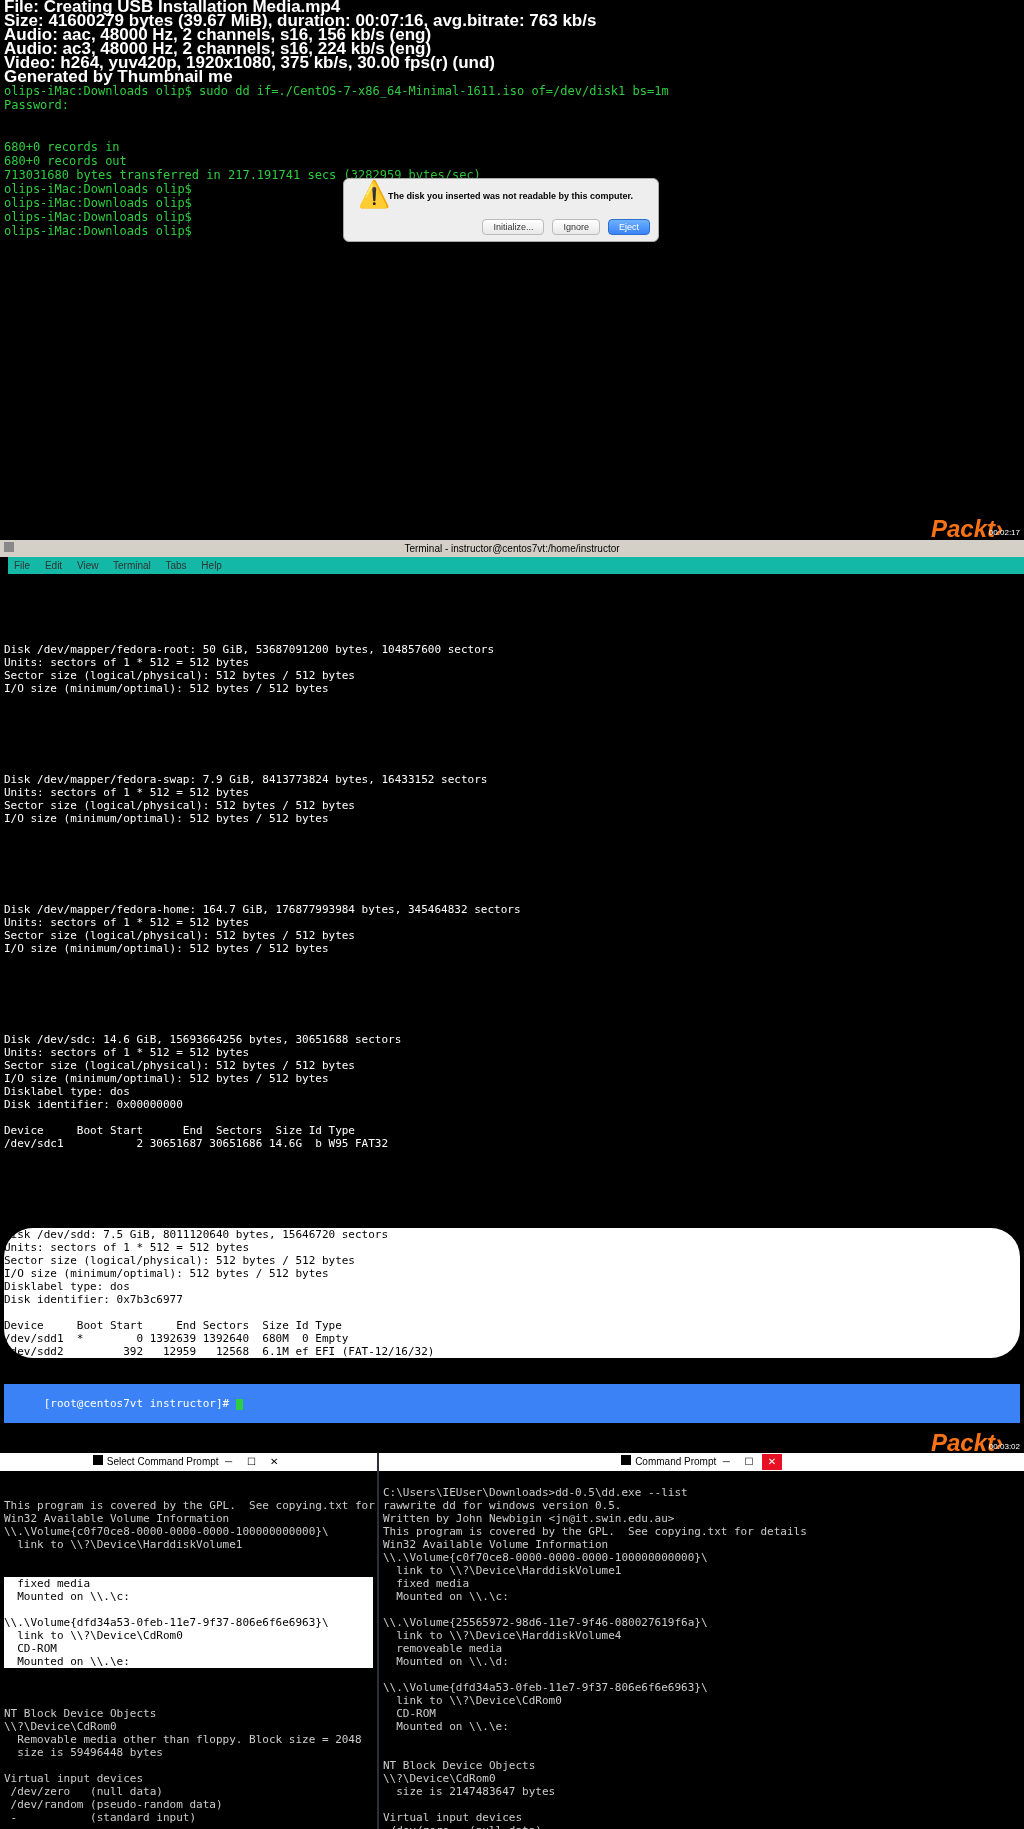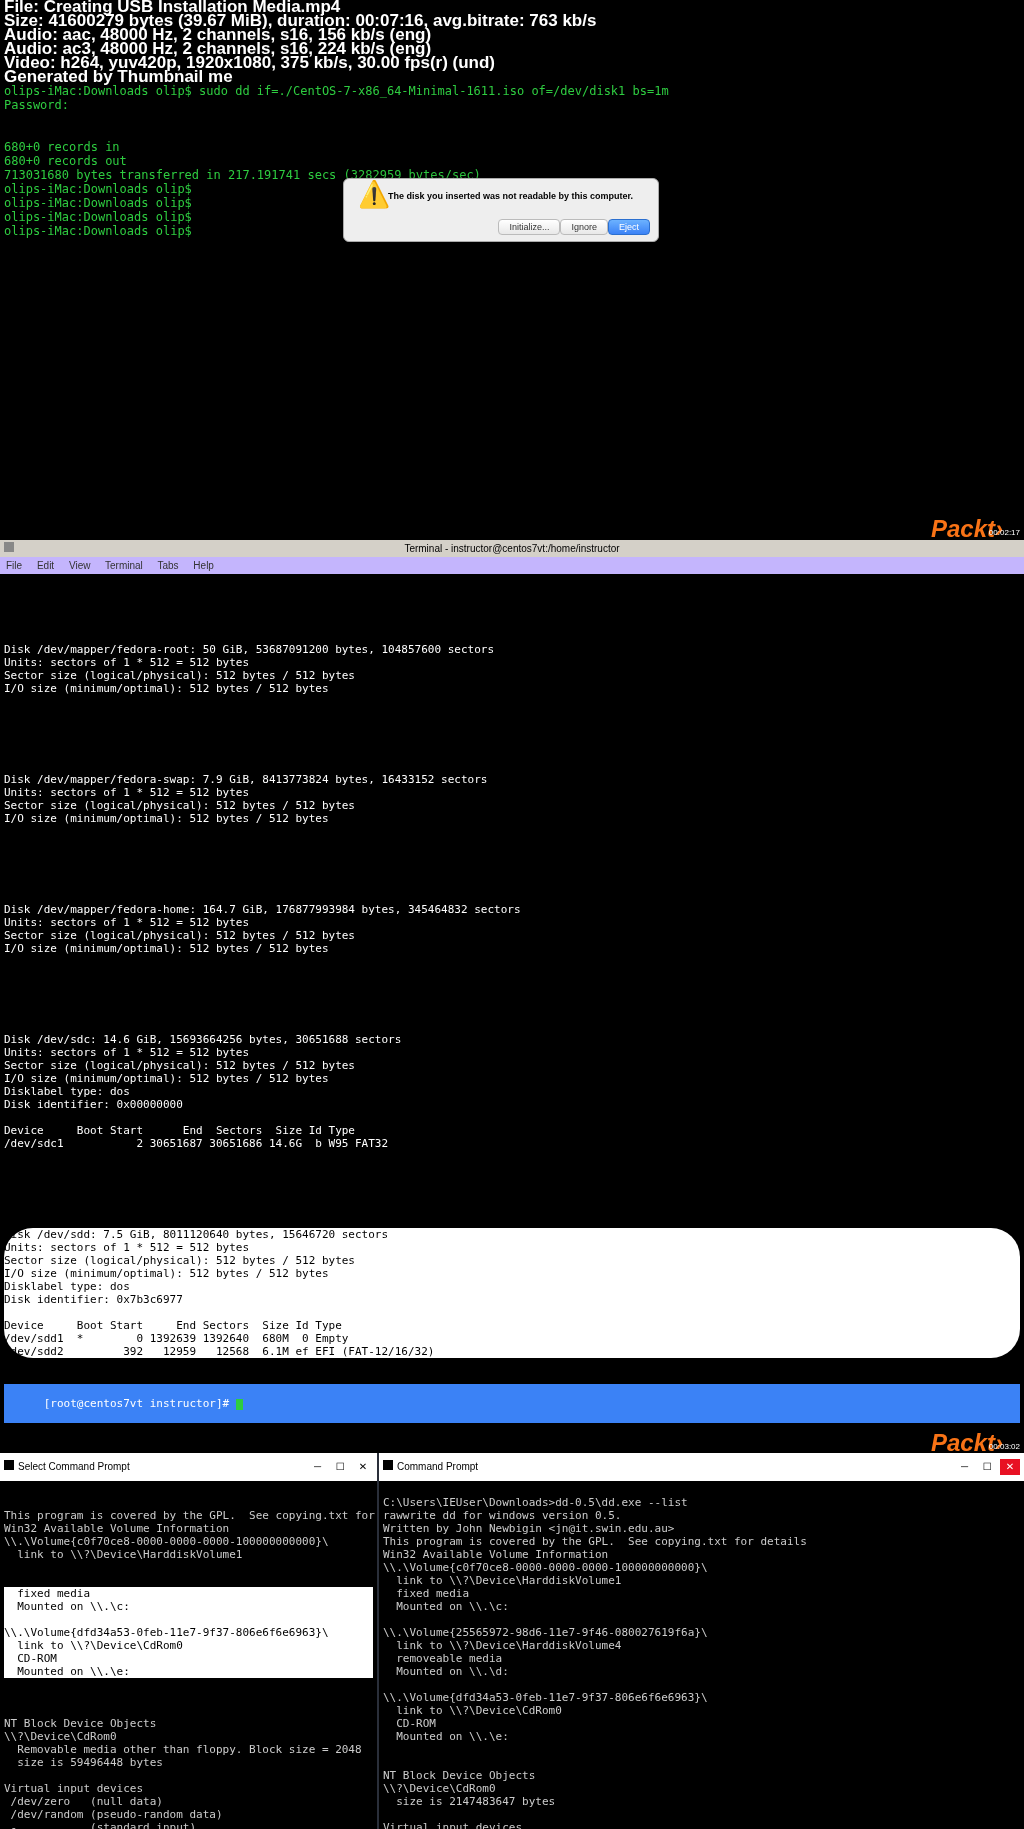"Initialize..." .mac-dialog .btns { gap: 0 -> 8px }
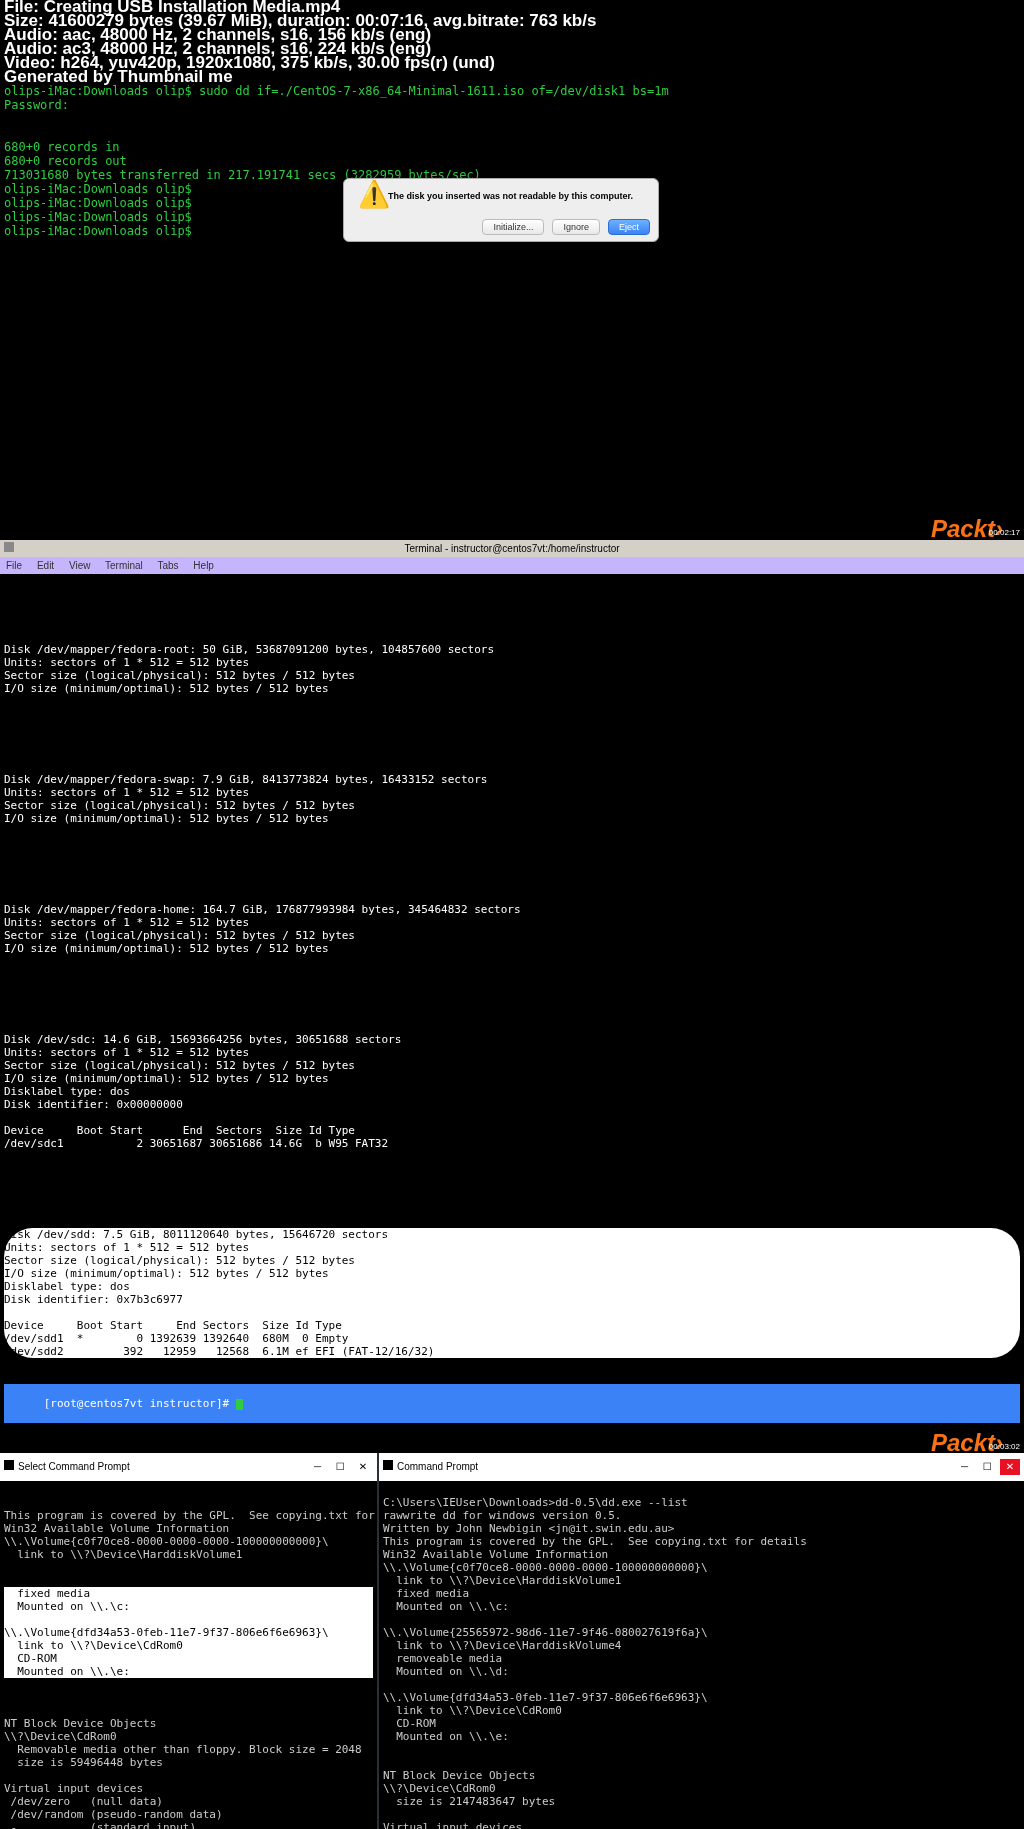"File Edit View Terminal Tabs" .gnome-menu { background: #c4b5fd -> #14b8a6; margin-left: none -> 8px }
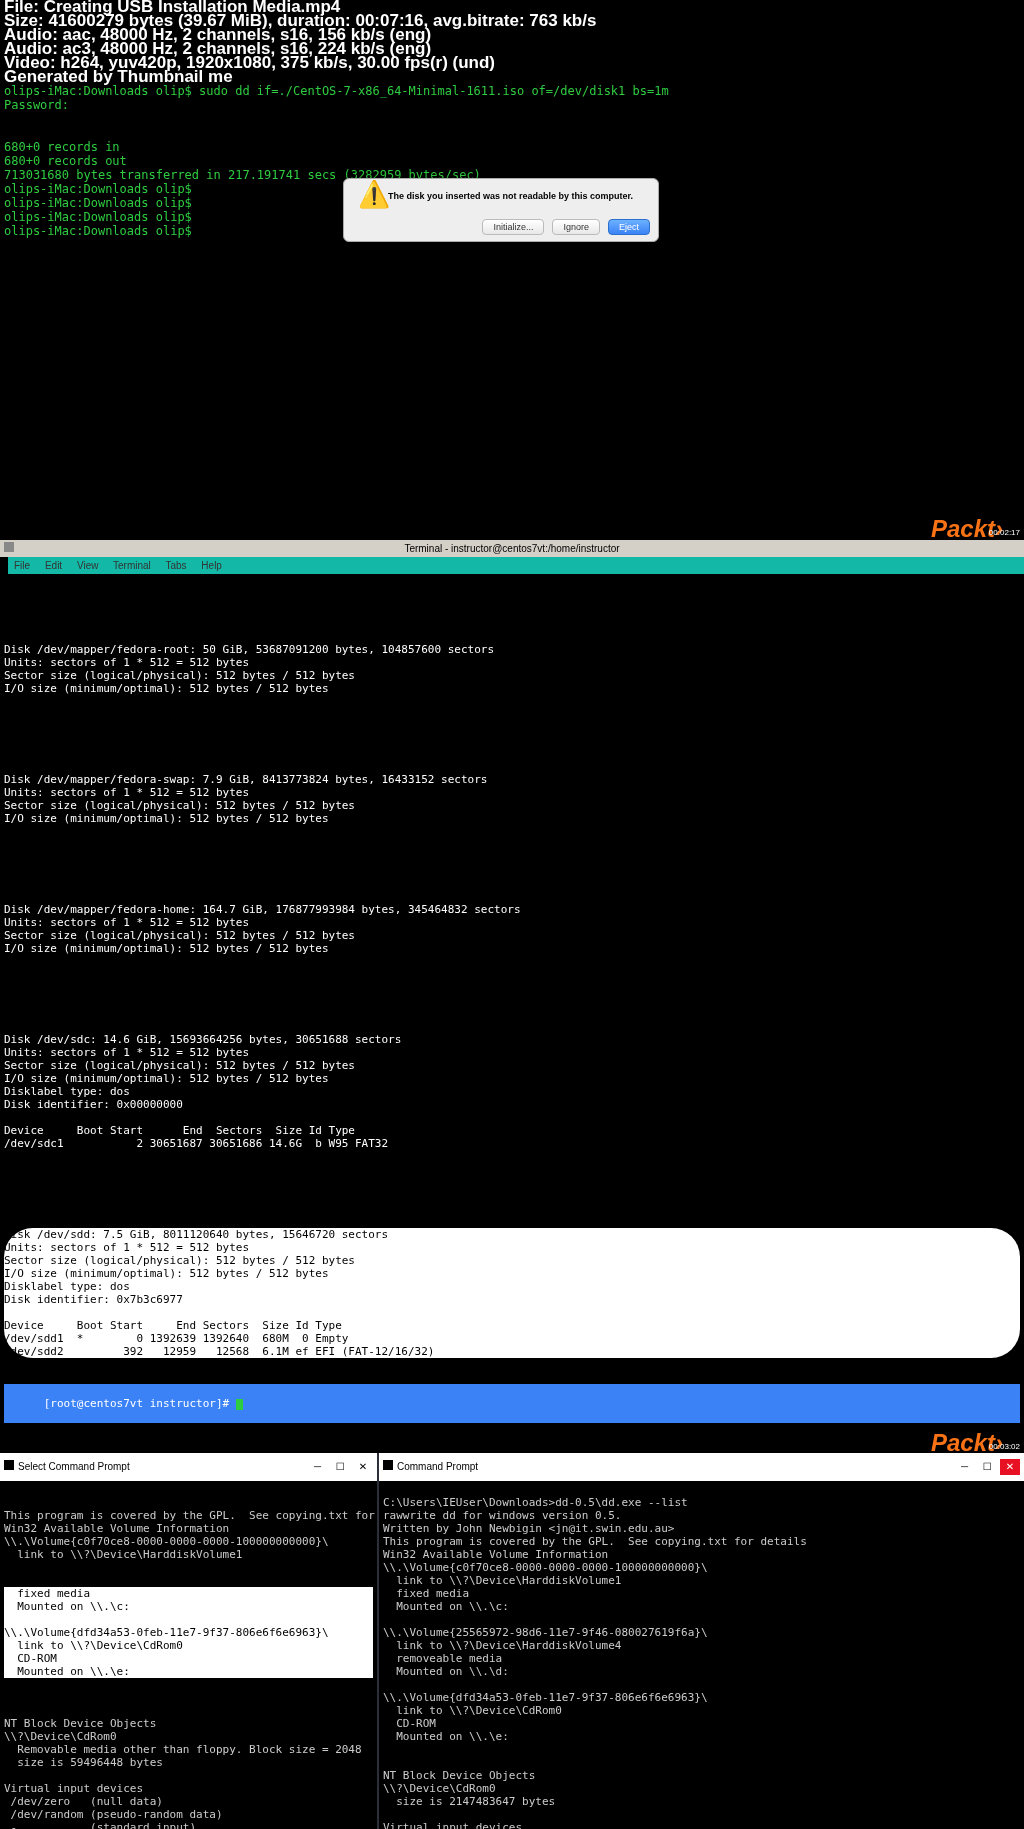"Select Command Prompt" .cmd-titlebar { height: 28px -> 18px; justify-content: space-between -> center }
